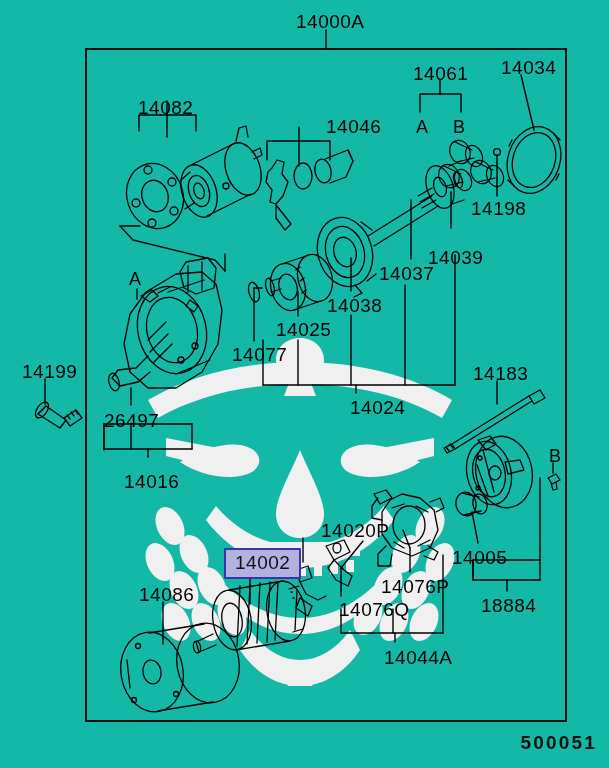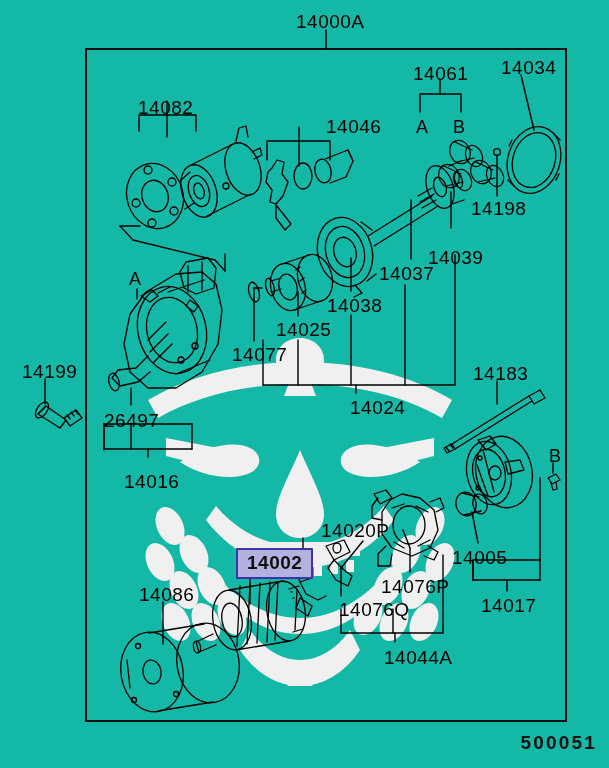"14002" div.lbl { font-weight: bold -> none; left: 236px -> 224px }
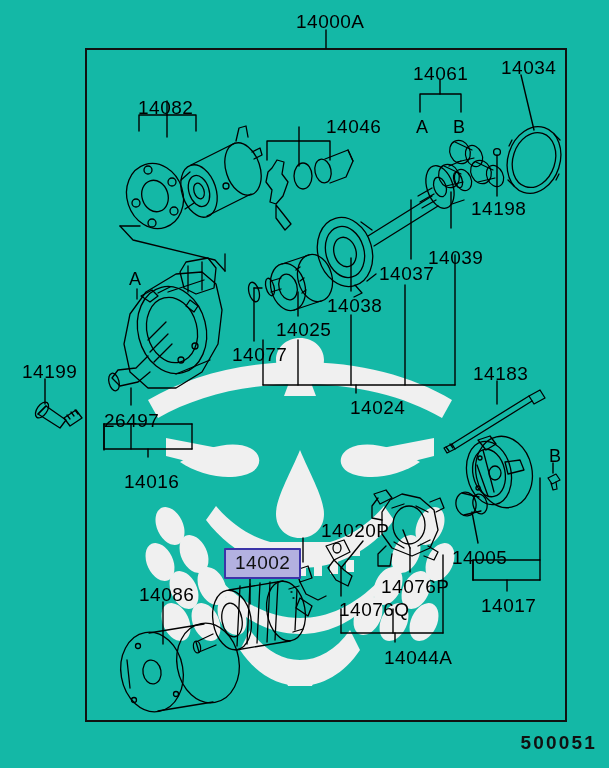"14017" div.lbl { text: 14017 -> 18884 }
